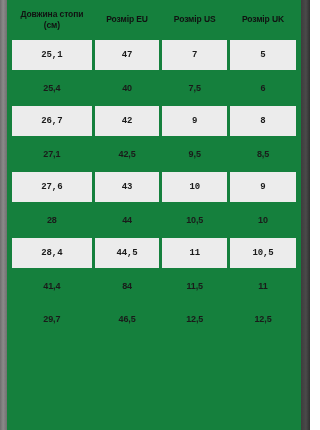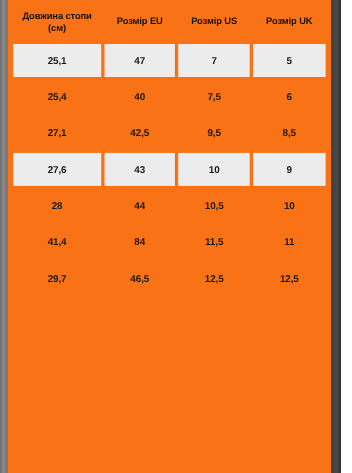"Довжина стопи (см)" #screen { background: #f97316 -> #15803d }
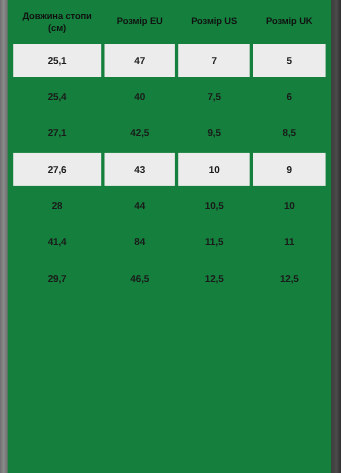"25,1" tr.shaded td { font-family: none -> Liberation Mono, monospace }
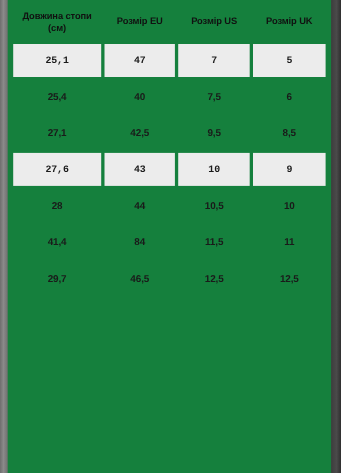"26,7" tr.shaded { html: none -> <tr> <td>26,7</td> <td>42</td> <td>9</td> <td>8</td> </tr> }
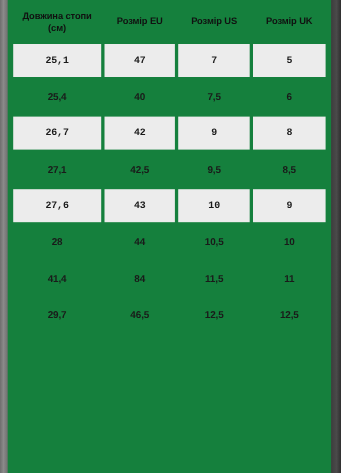"28,4" tr.shaded { html: none -> <tr> <td>28,4</td> <td>44,5</td> <td>11</td> <td>10,5</td> </tr> }
